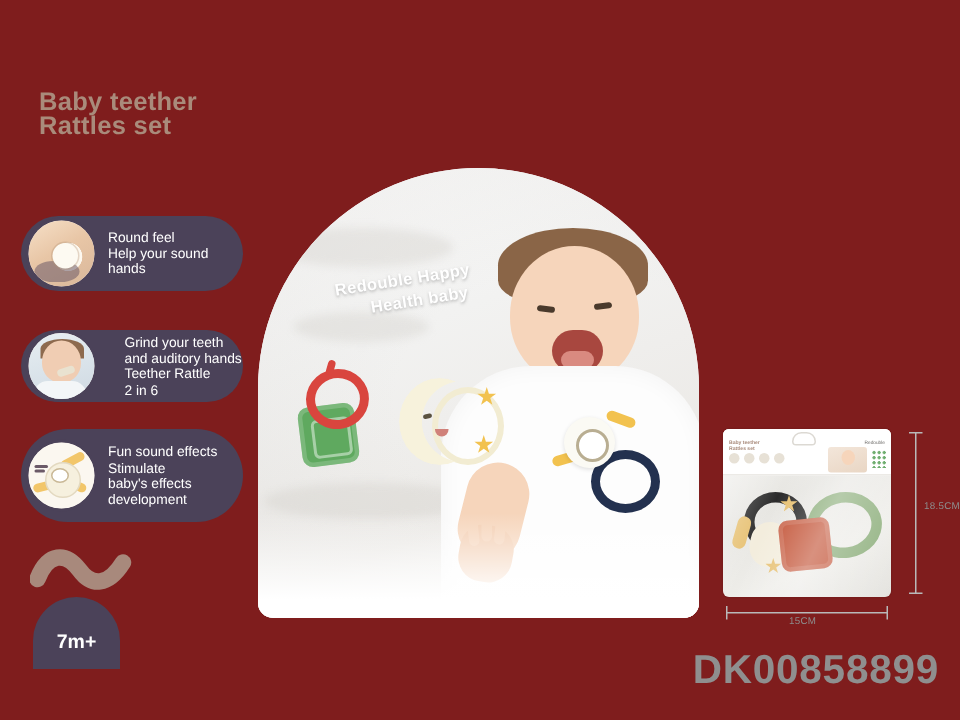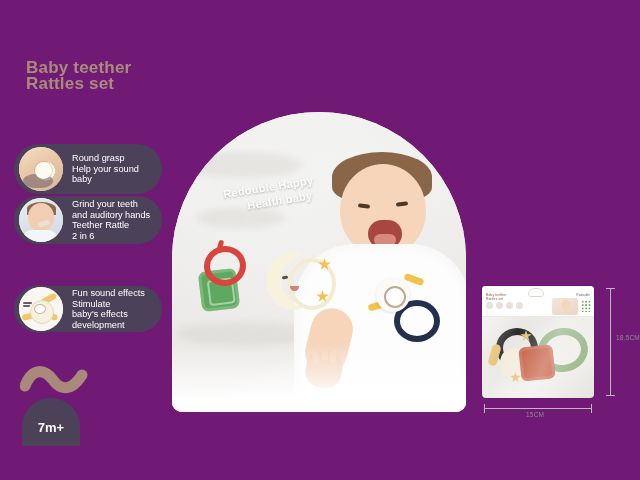"Baby teether" #page { background: #701a75 -> #7f1d1d }
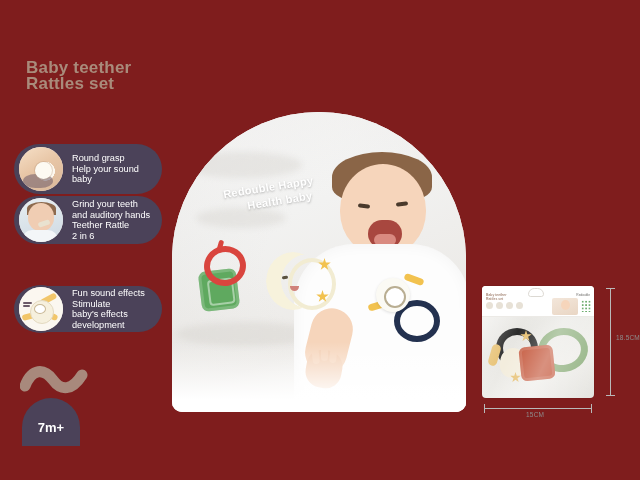"Round grasp" div { text: grasp -> feel }
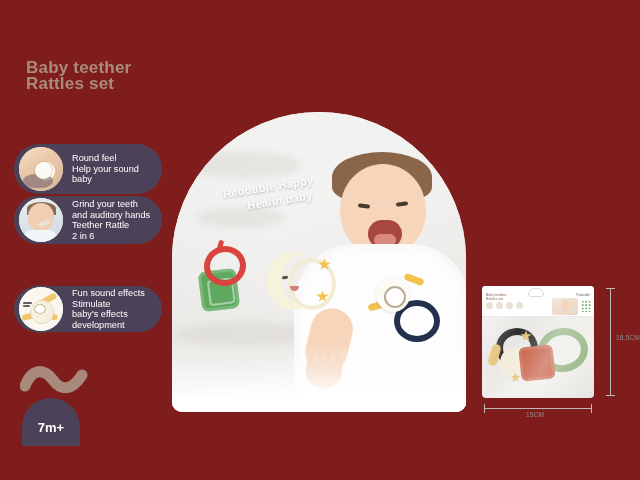"baby" div { text: baby -> hands }
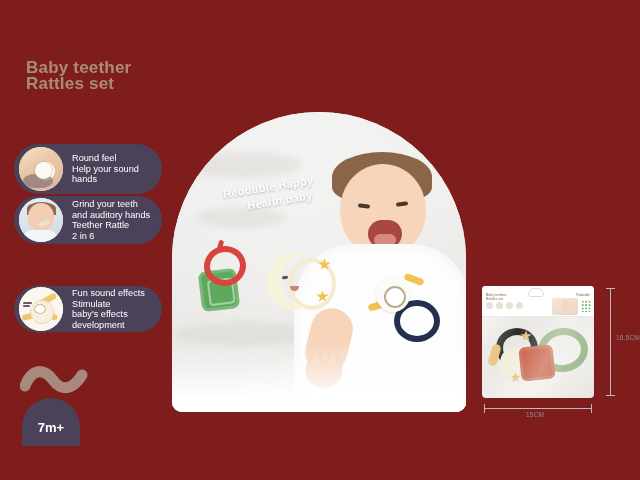"Grind your teeth" #pill2 { gap: none -> 11px; top: 196px -> 220px }
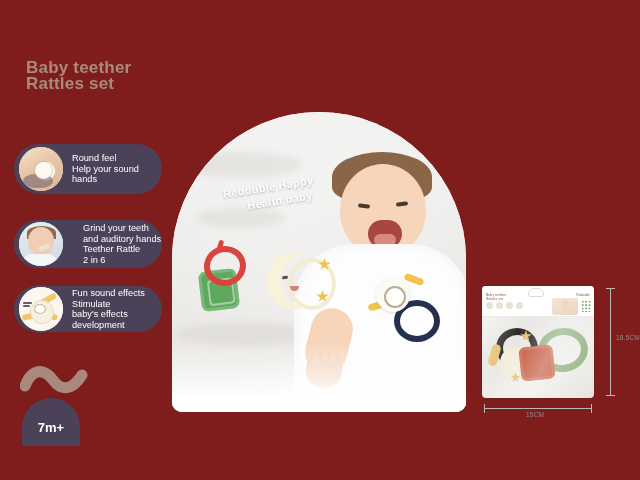"Fun sound effects" #pill3 { height: 46px -> 62px }
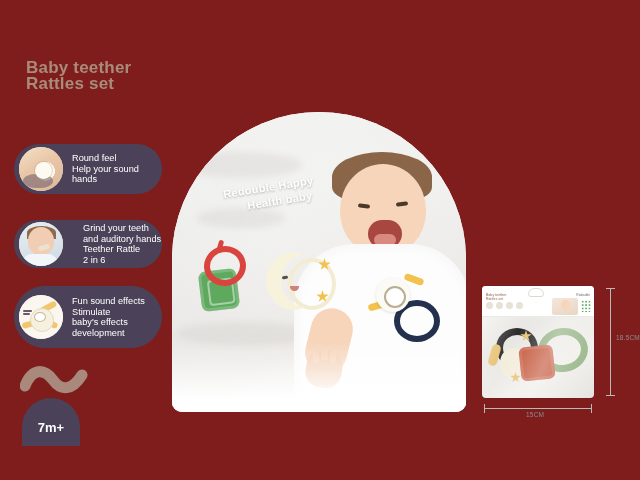"DK00858899" div.sku { html: none -> <div>DK00858899</div> }
